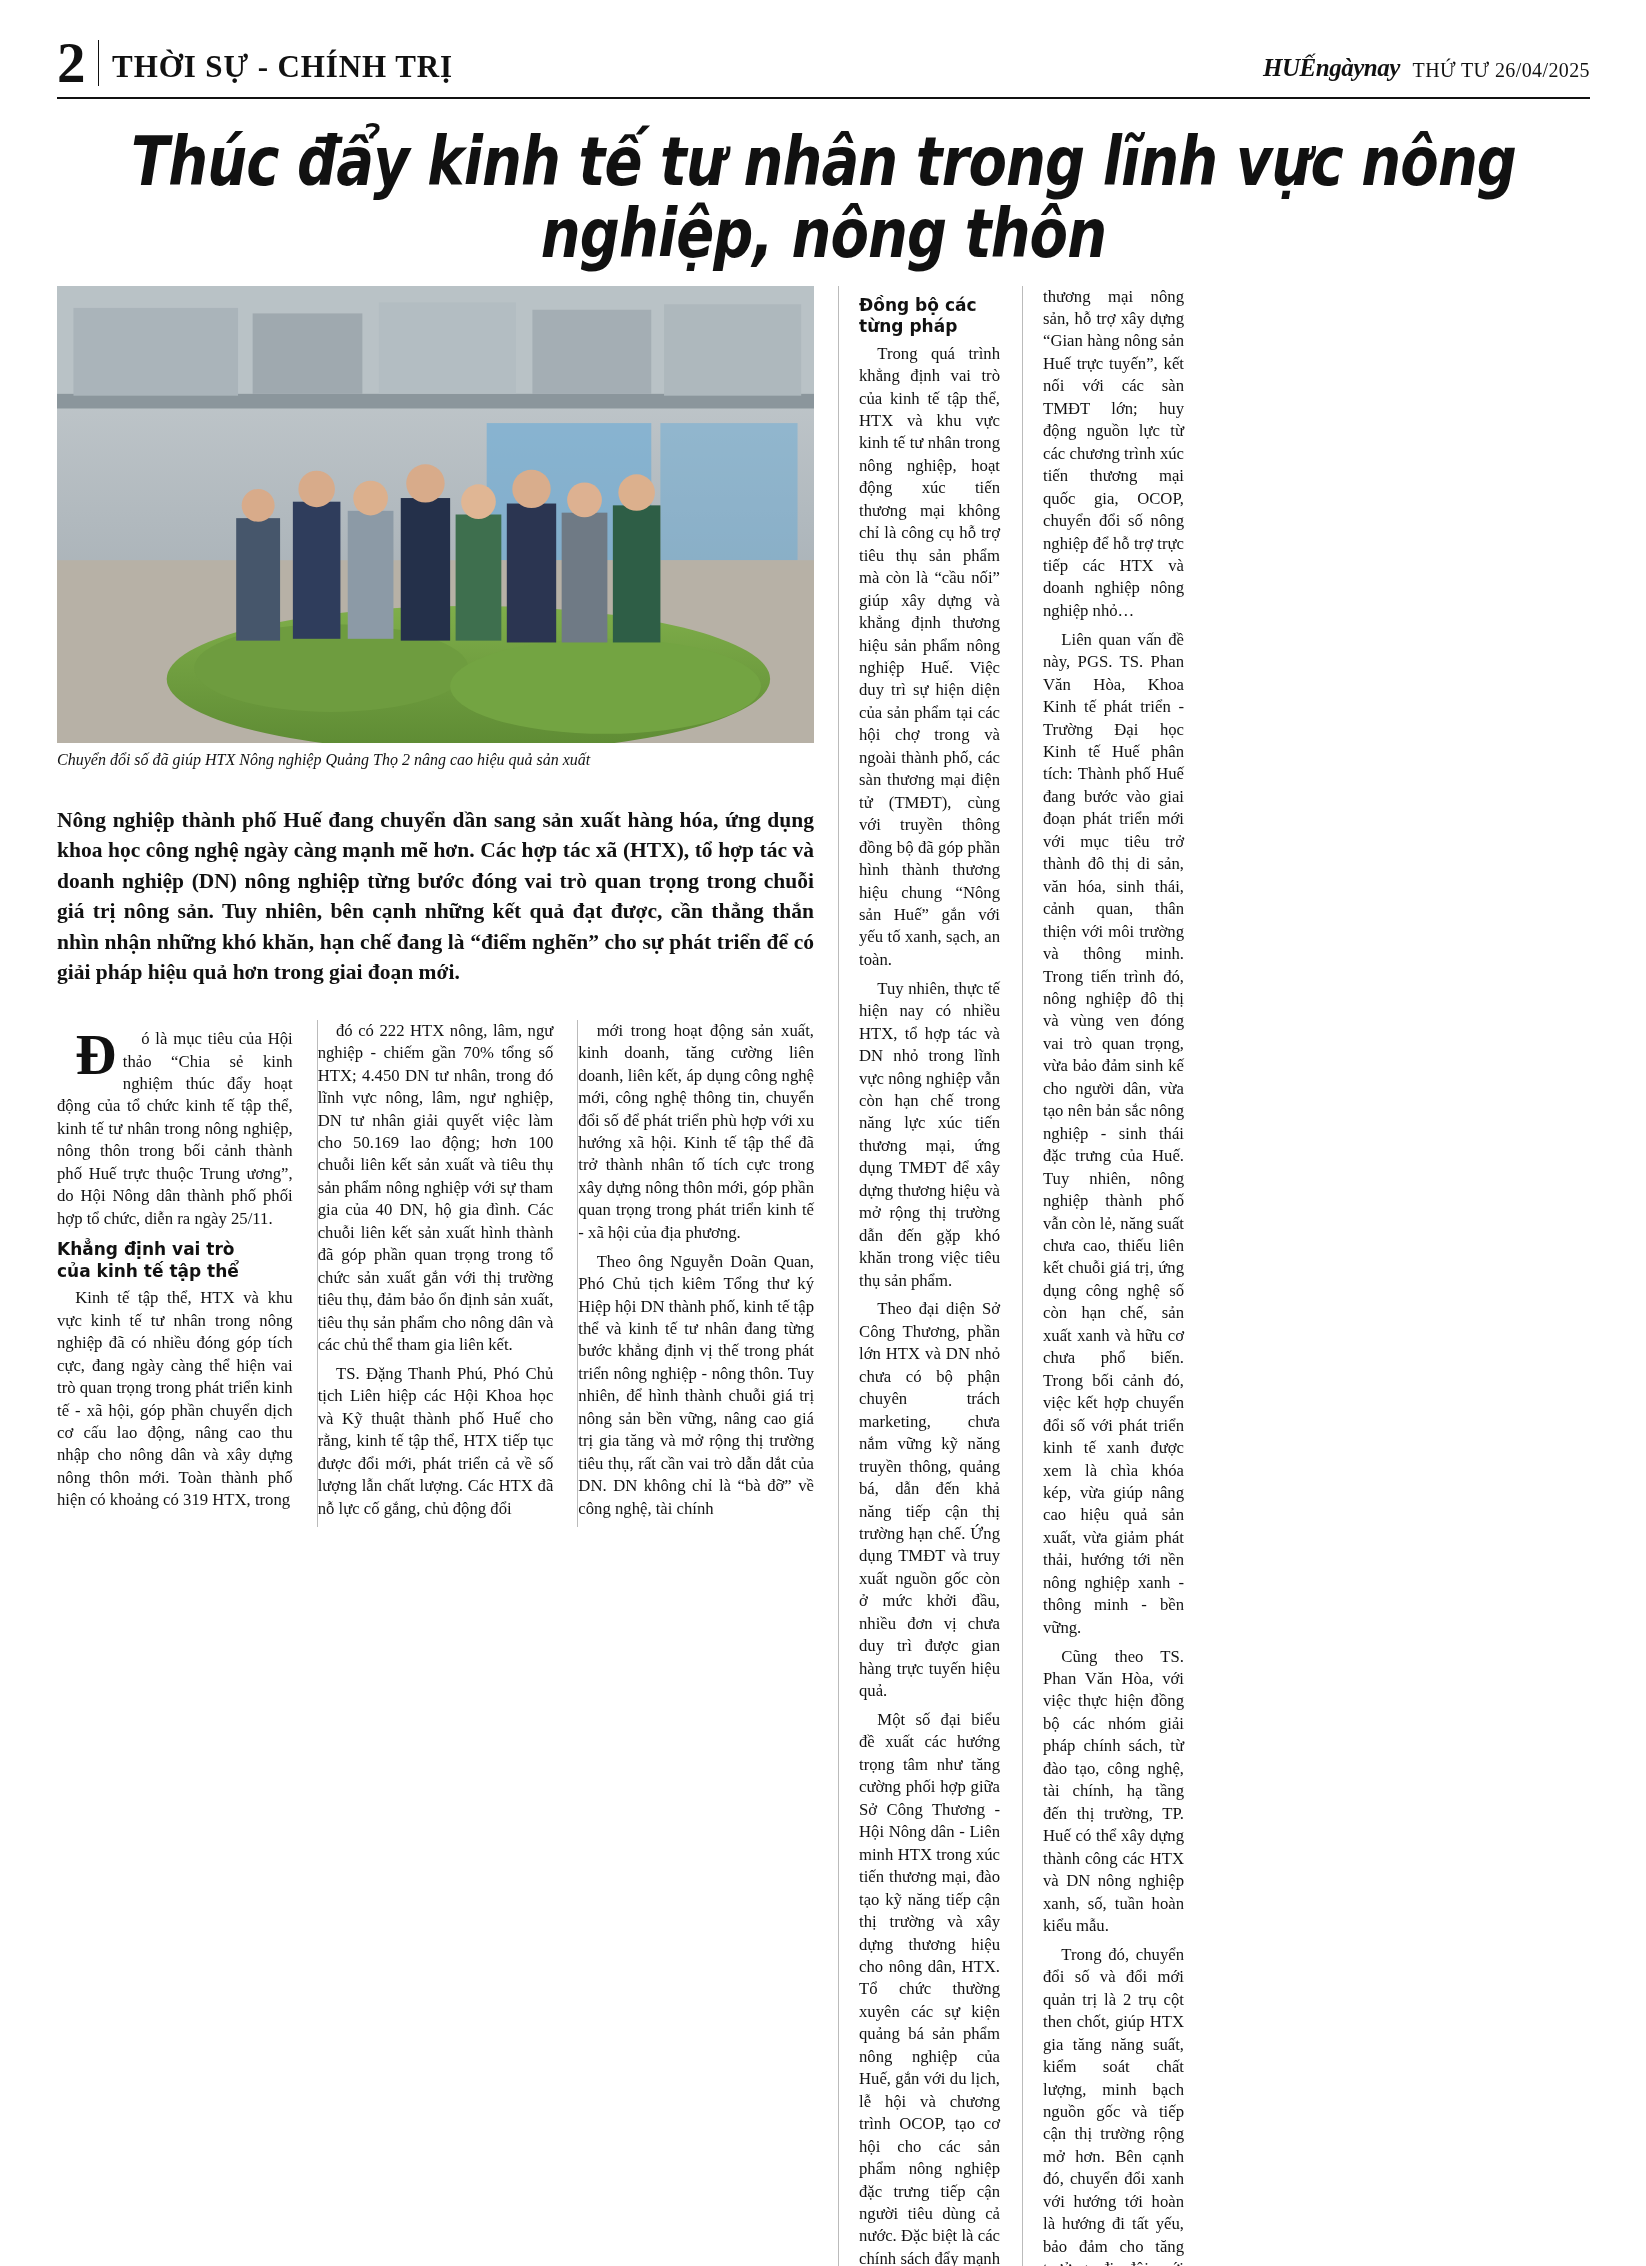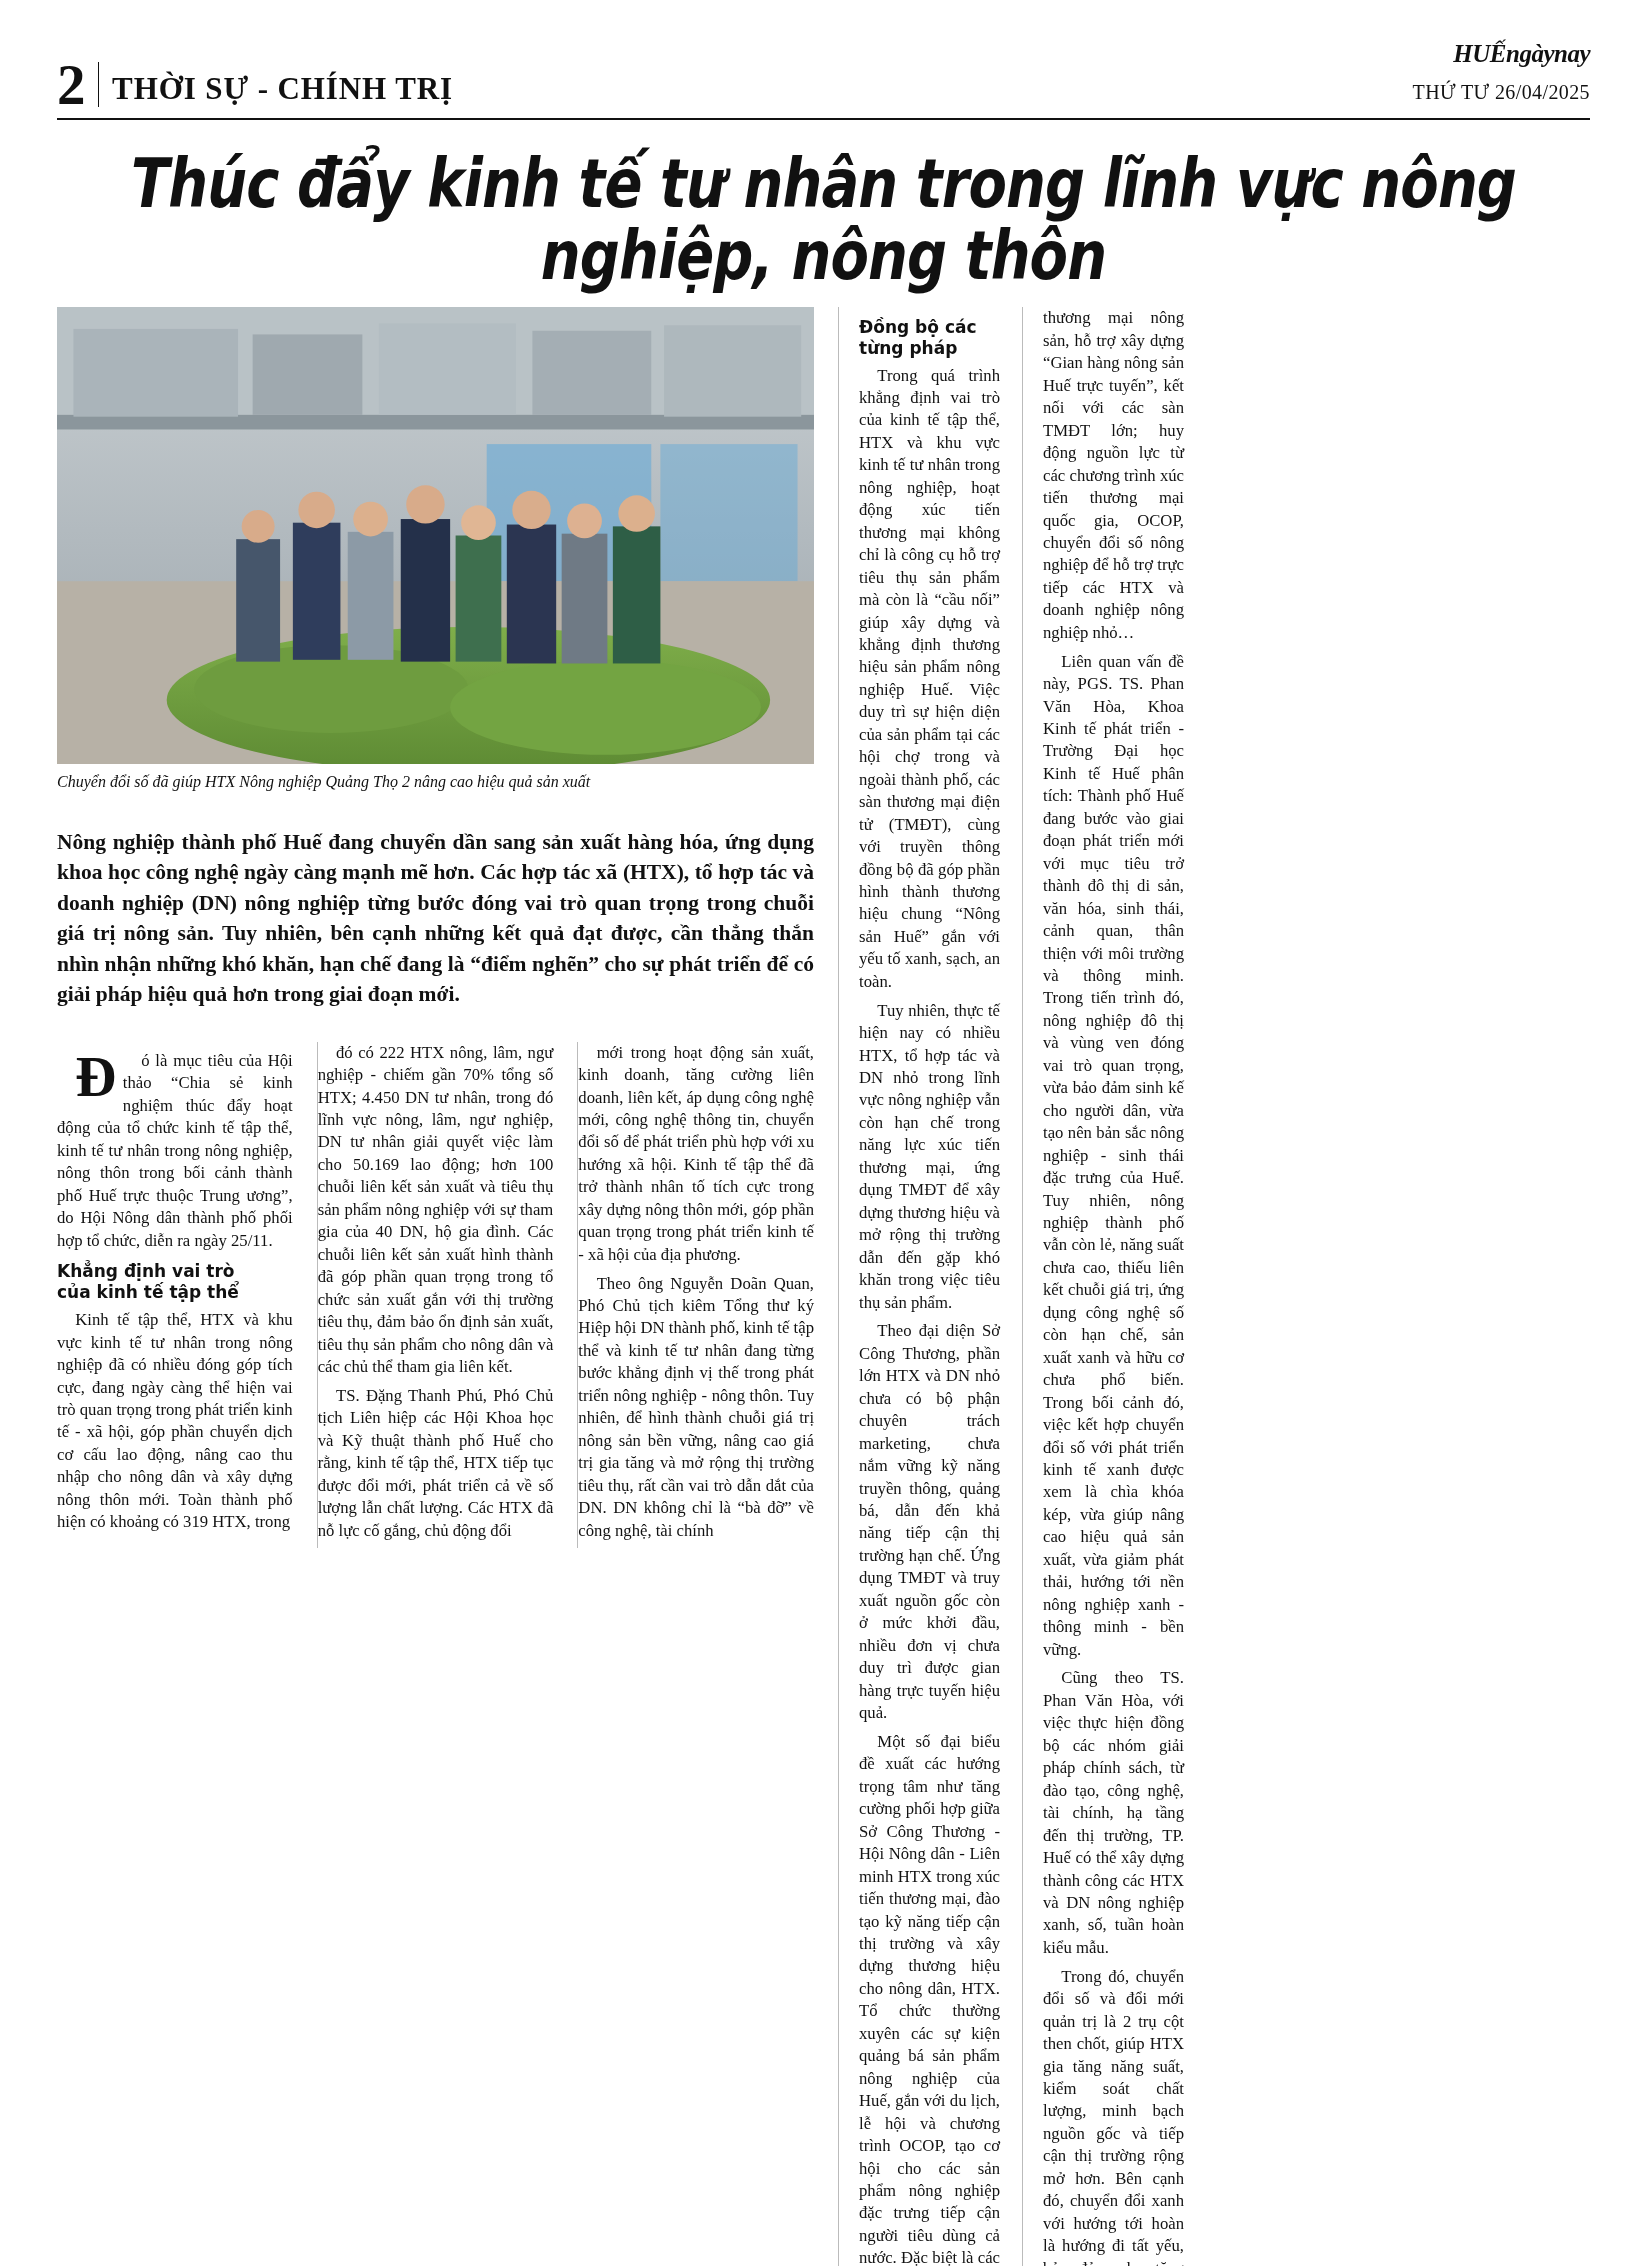"HUẾngàynay" .masthead-right { flex-direction: column -> none }
